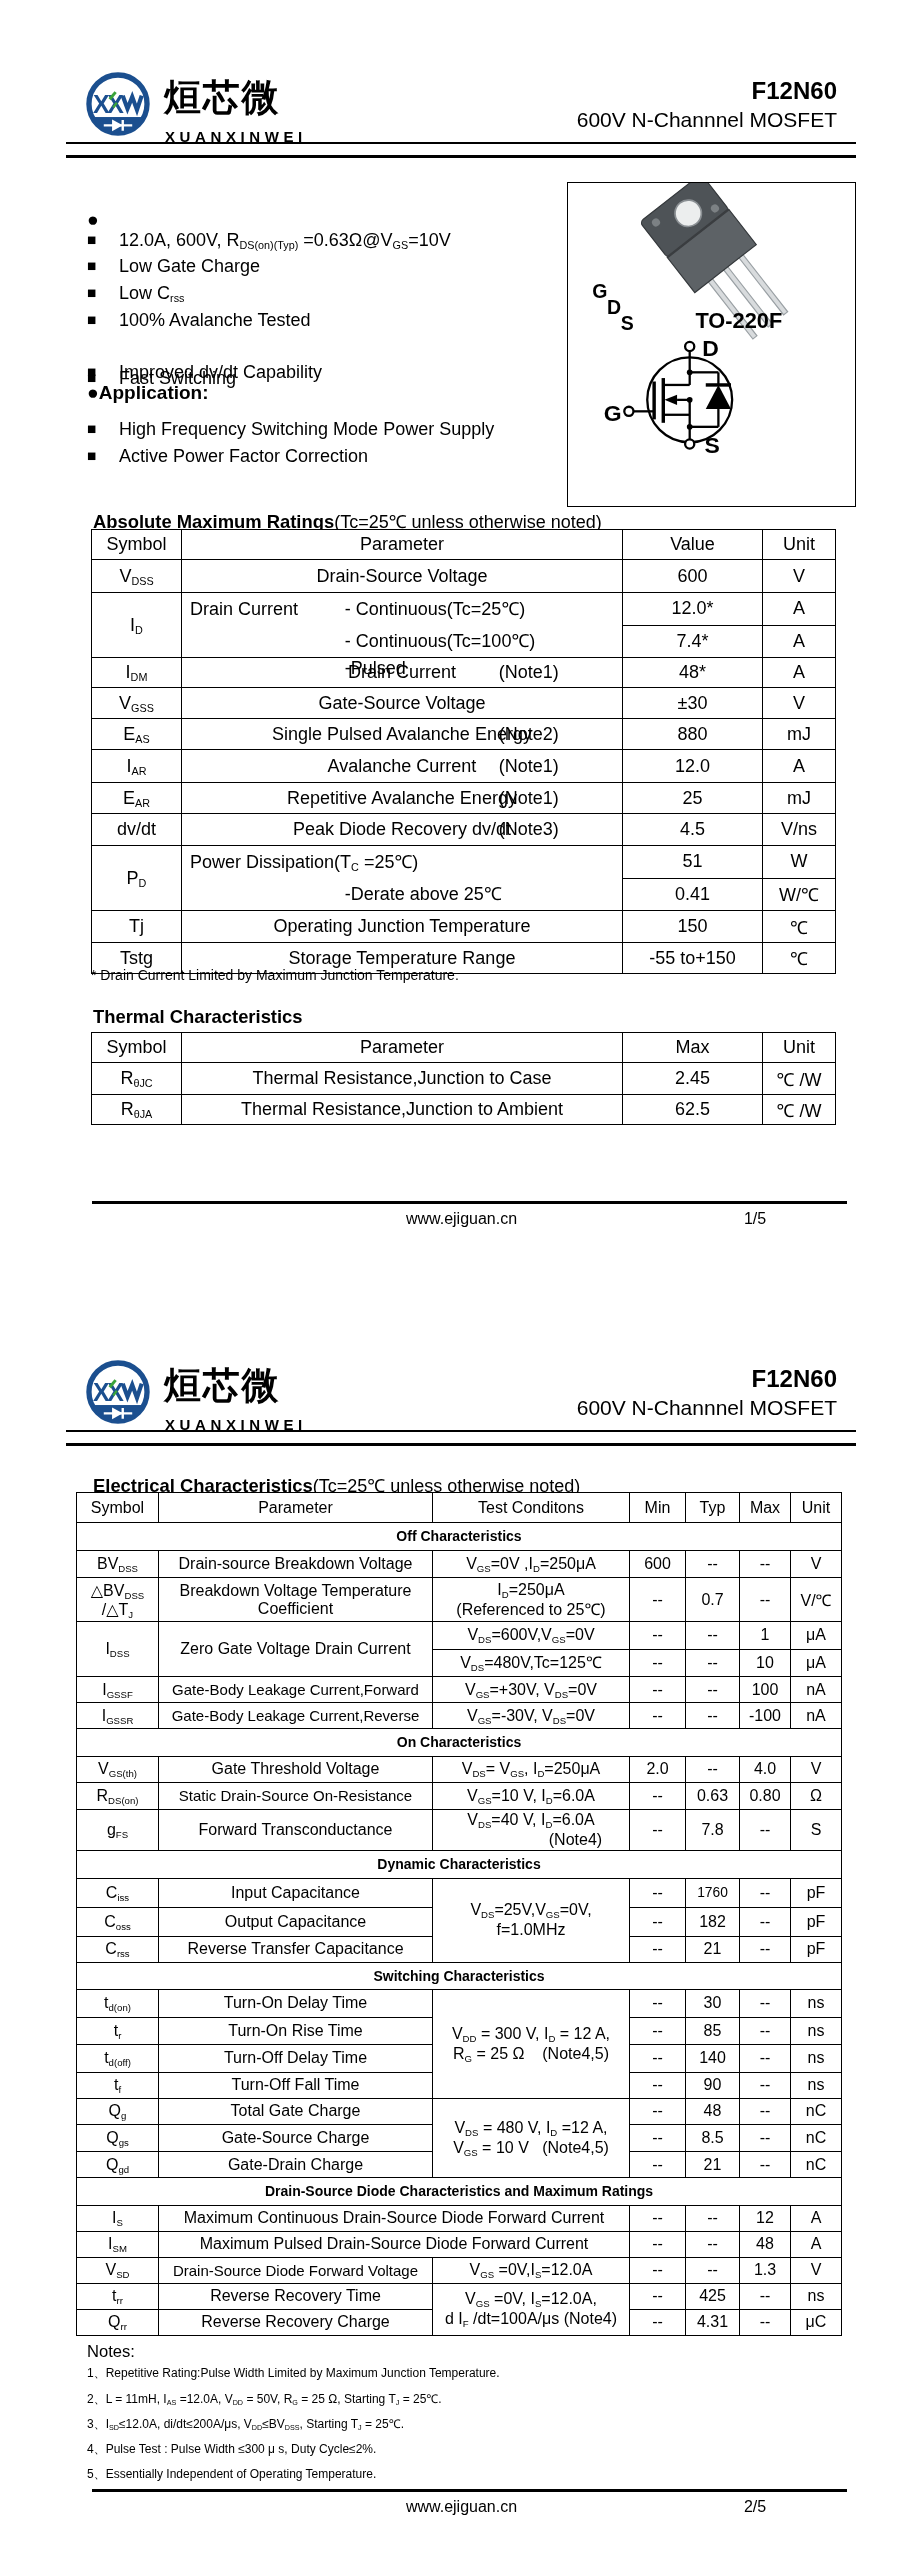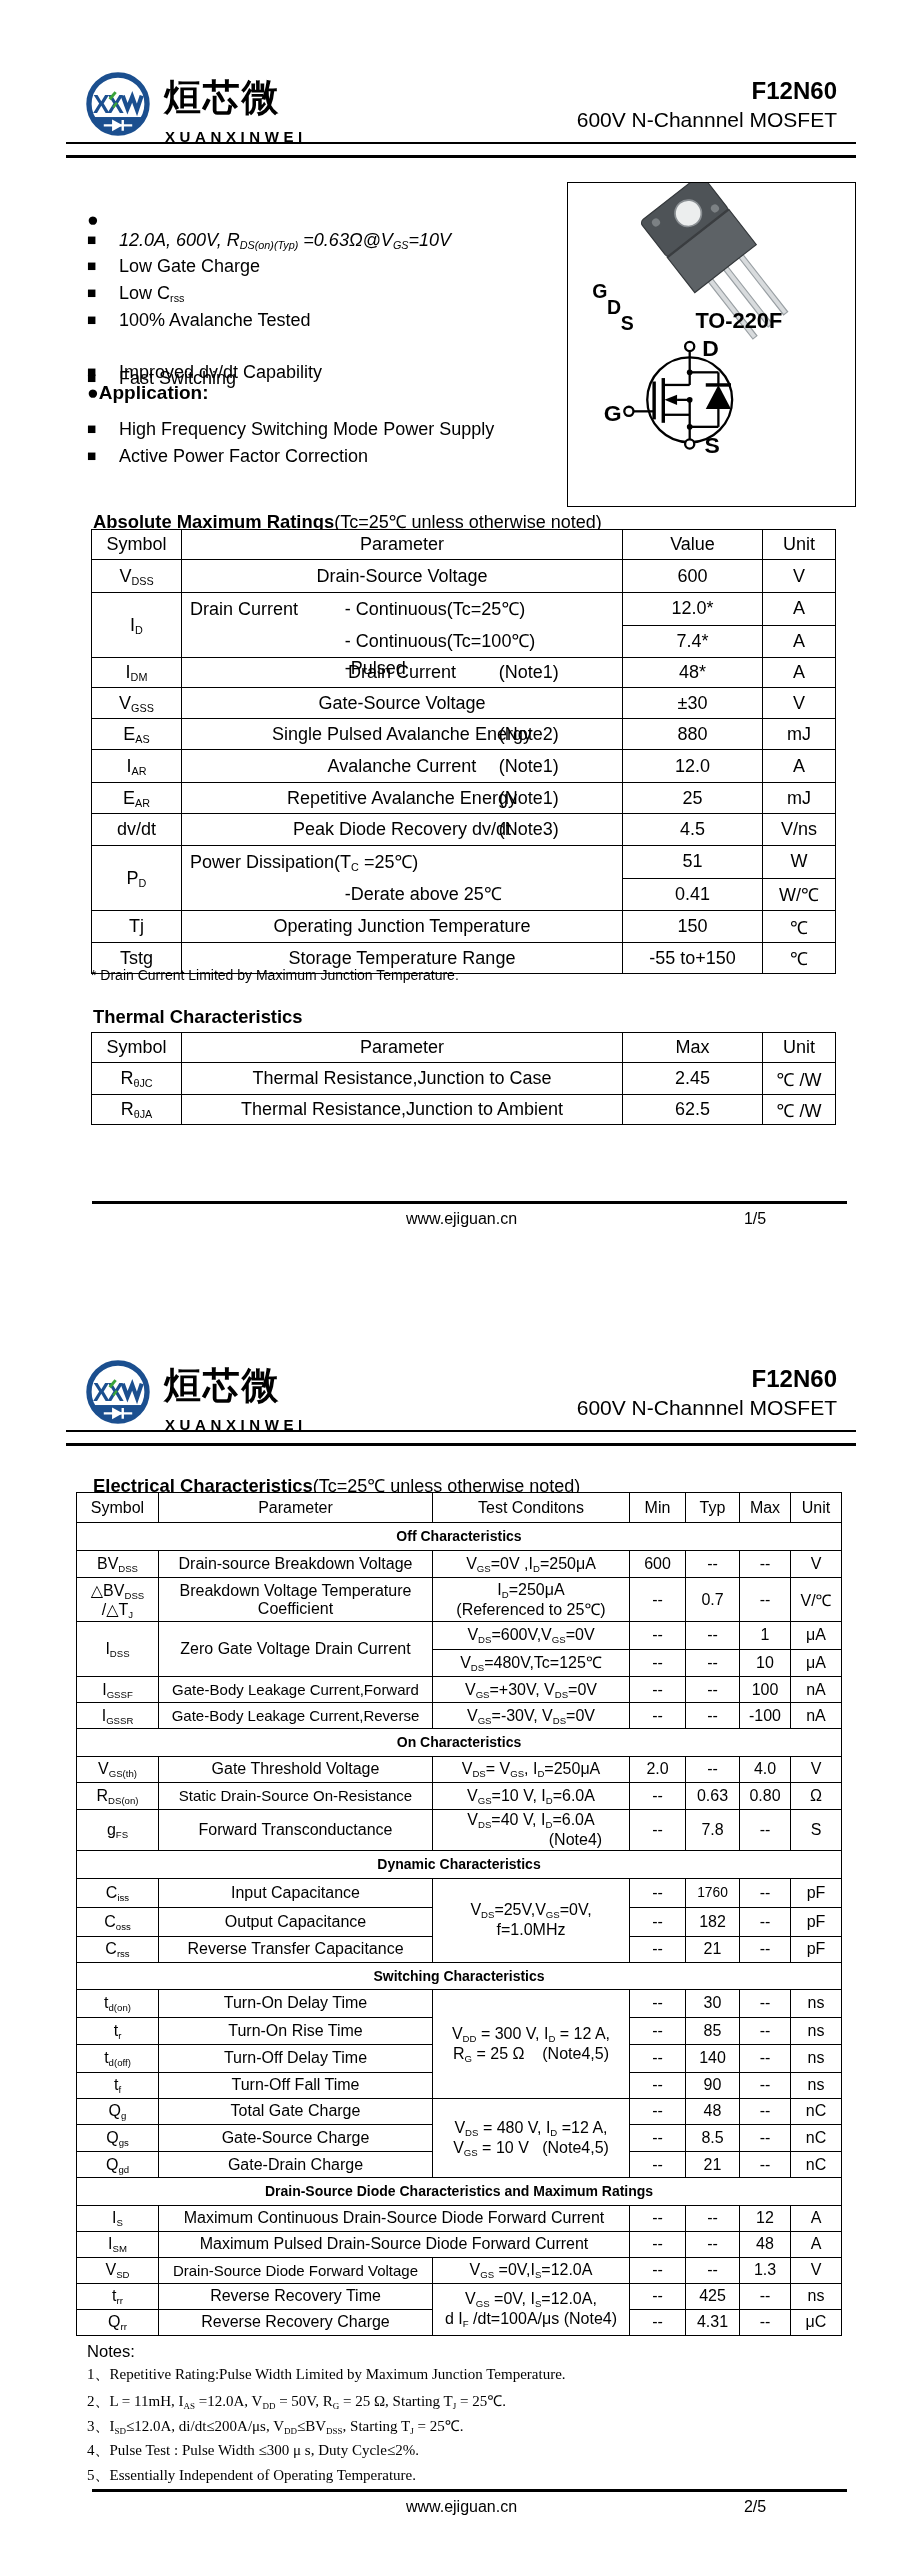"■ 12.0A, 600V, RDS(on)(Typ)" div.feat-line { font-style: italic -> none }
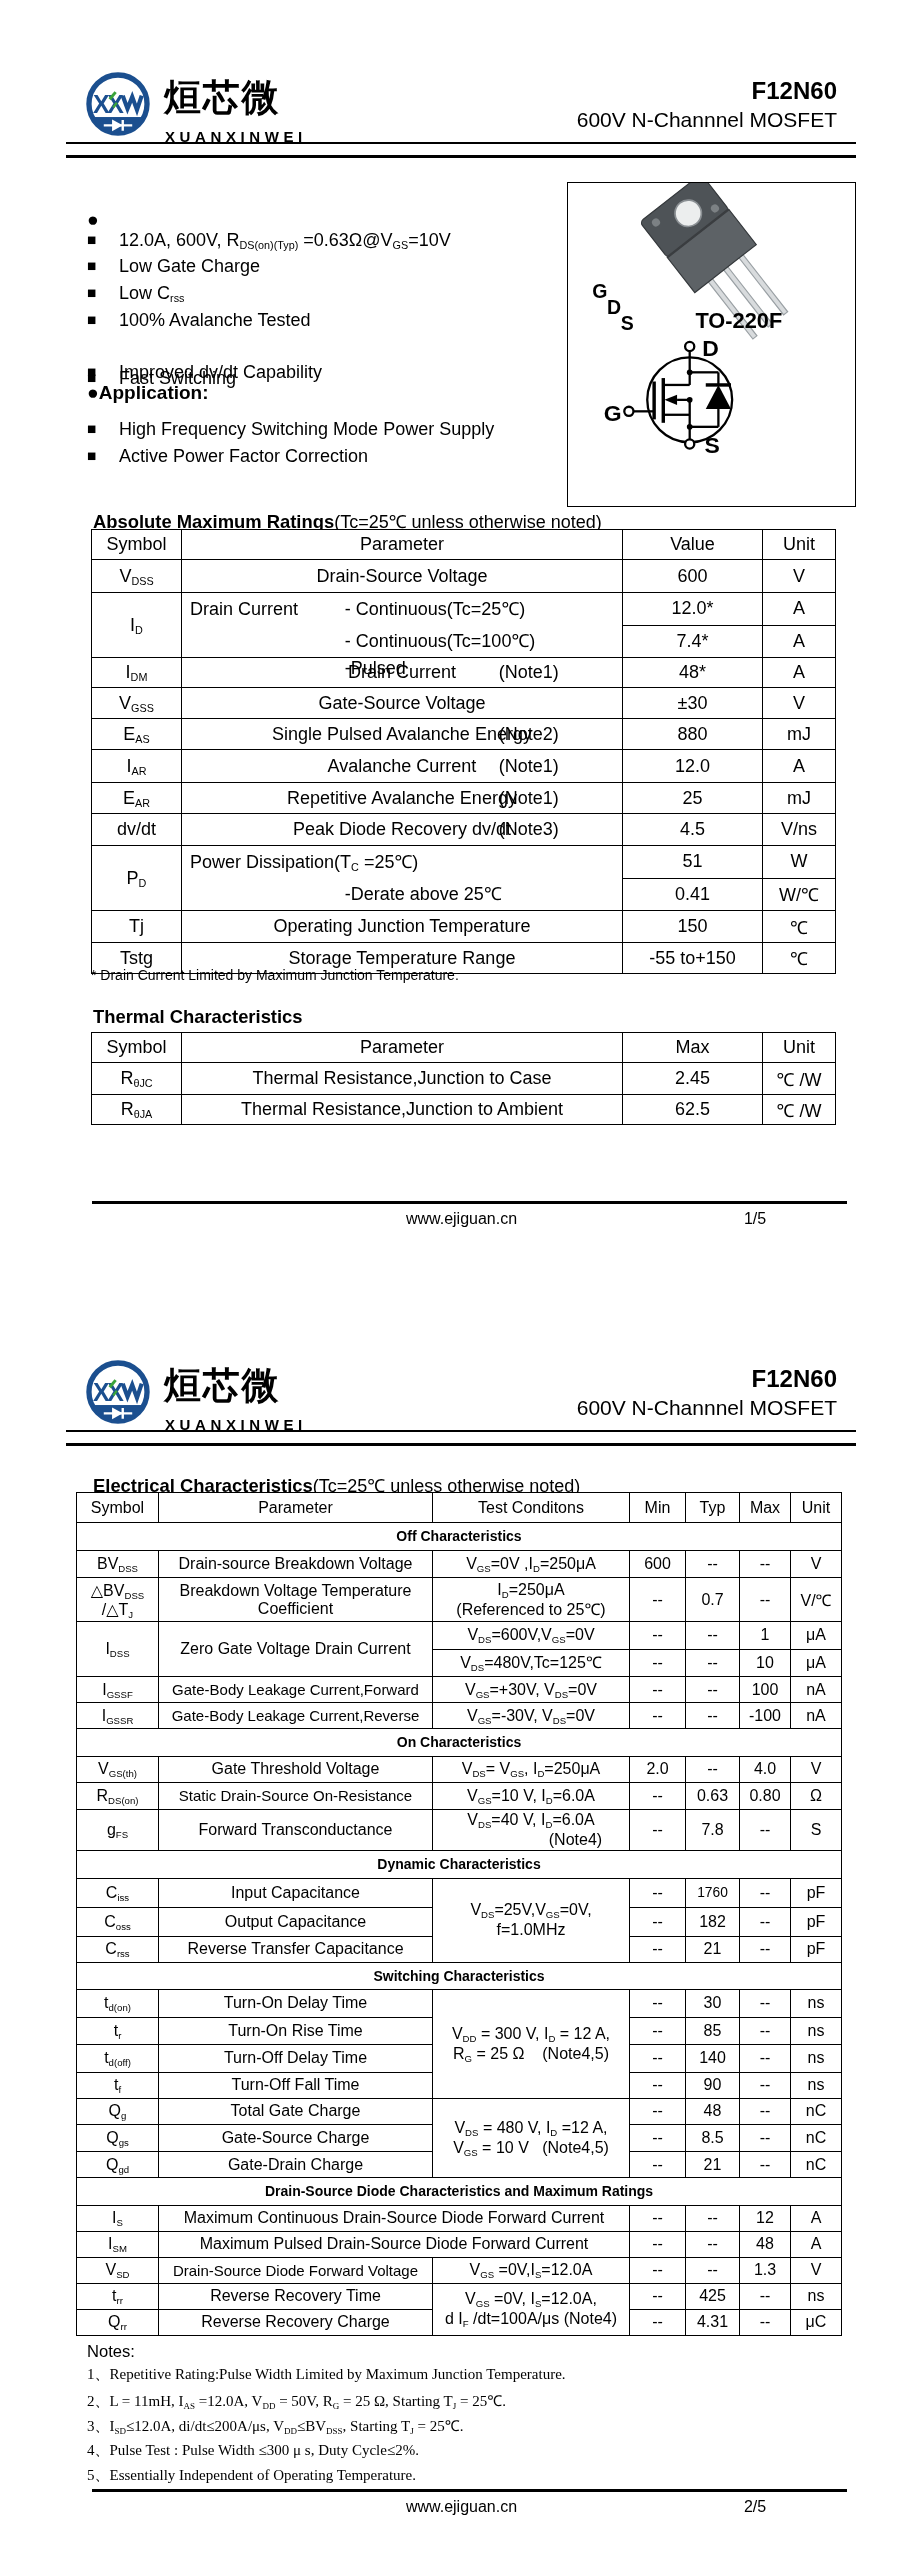"1、Repetitive Rating:Pulse Width Limited" .note-line { font-family: Liberation Serif, serif -> none; font-size: 15px -> 12px }
